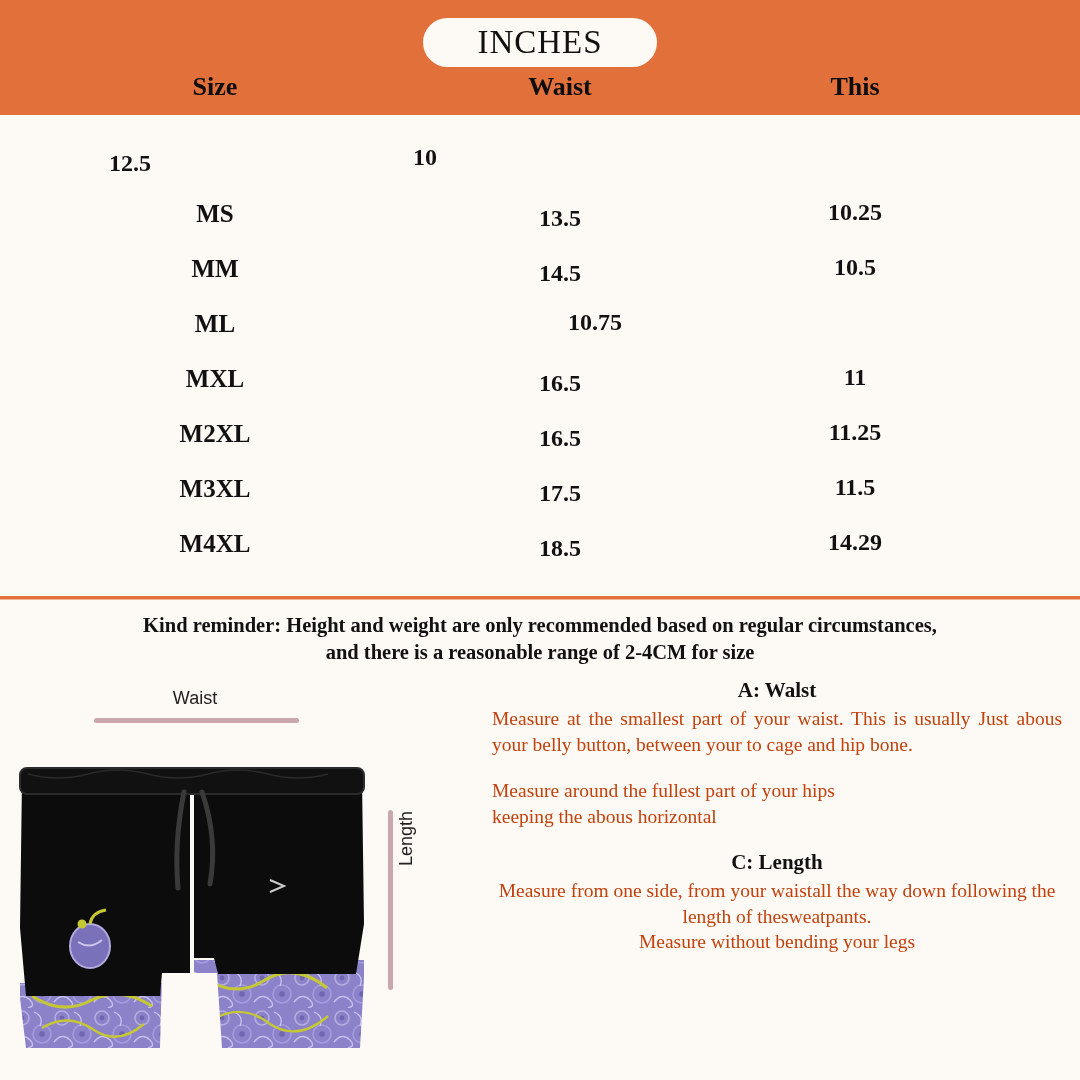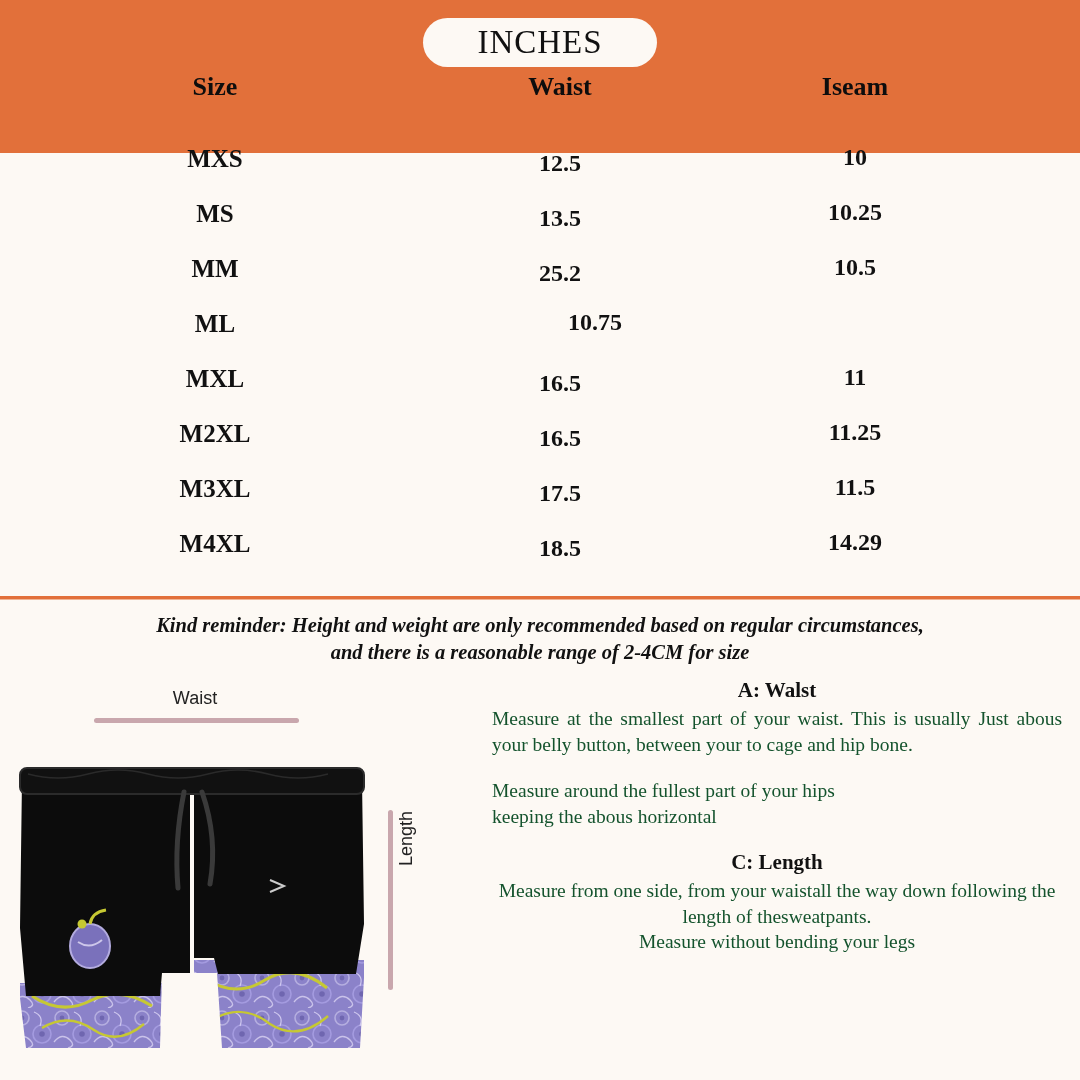"INCHES" .header { height: 153px -> 115px }
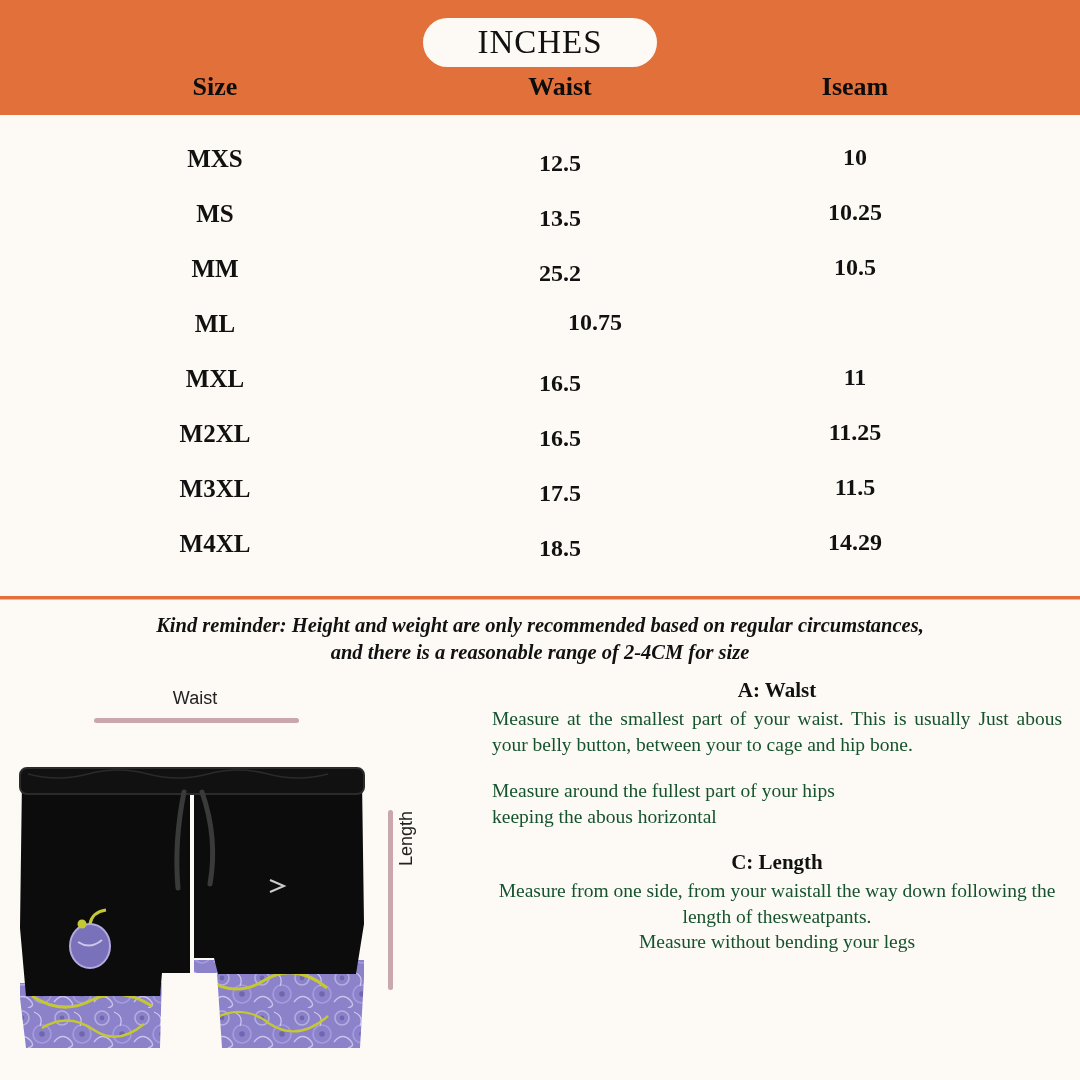"Iseam" div.c-seam { text: Iseam -> This }
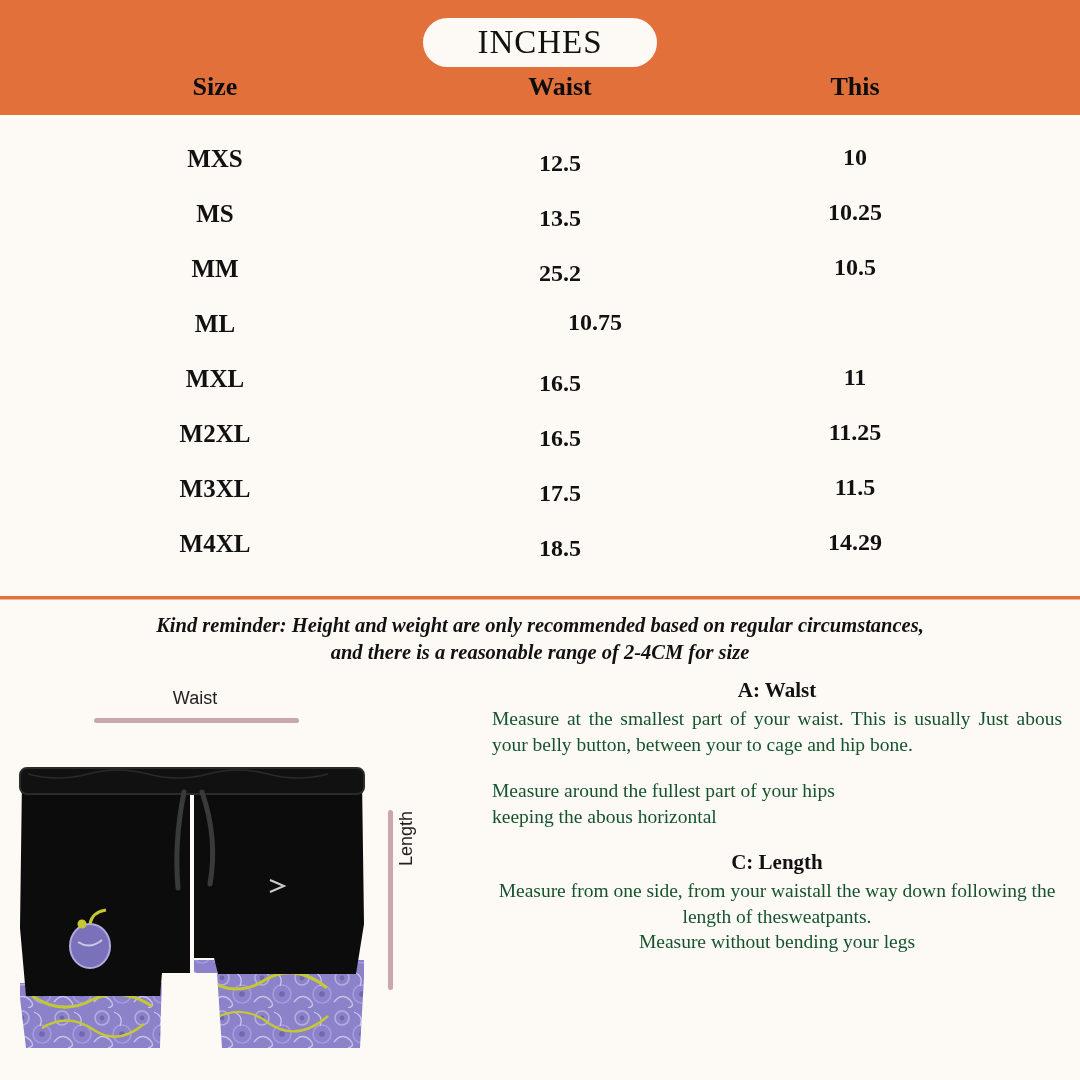"MXS" div.cell { html: <div>MXS</div> -> none }
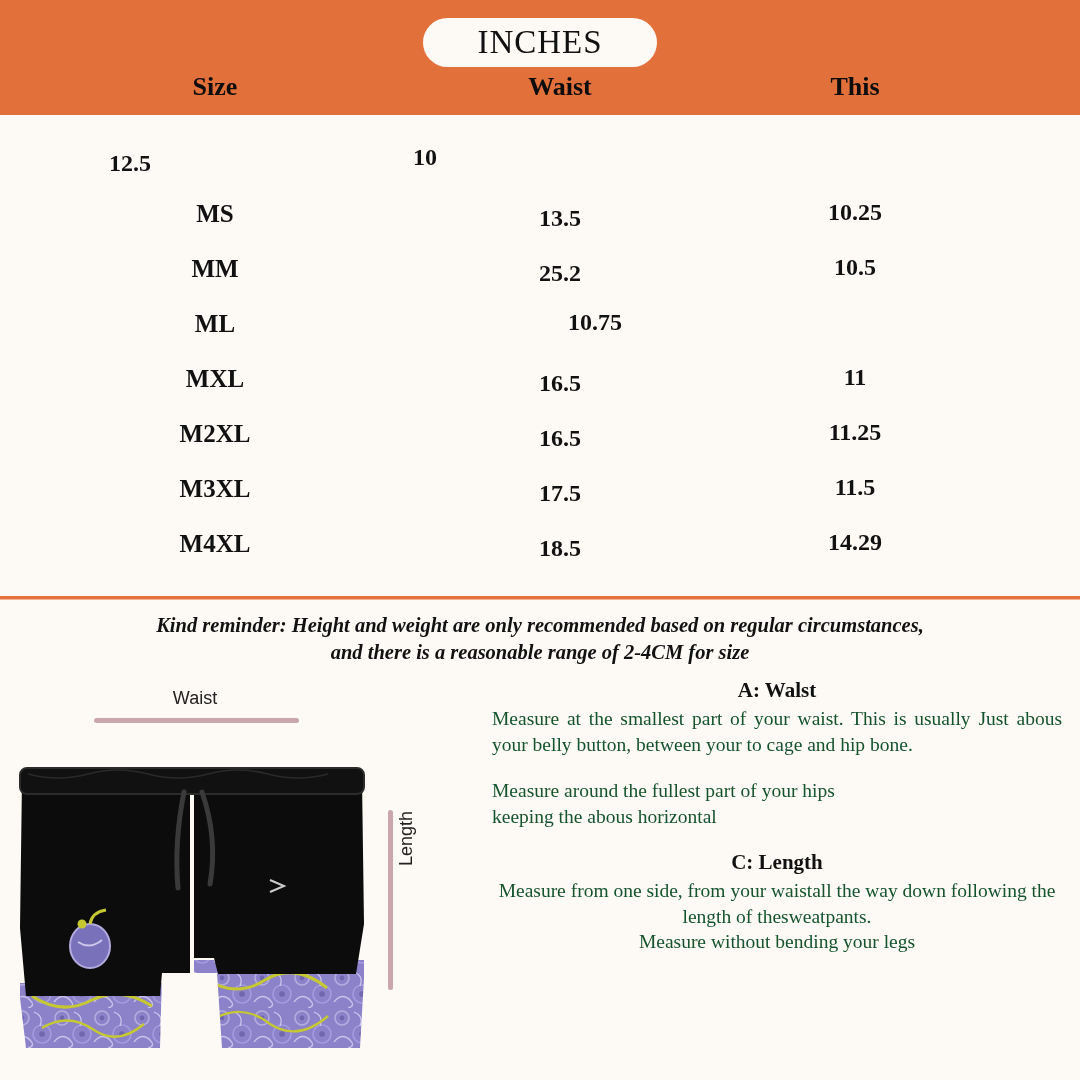"25.2" div.cell { text: 25.2 -> 14.5 }
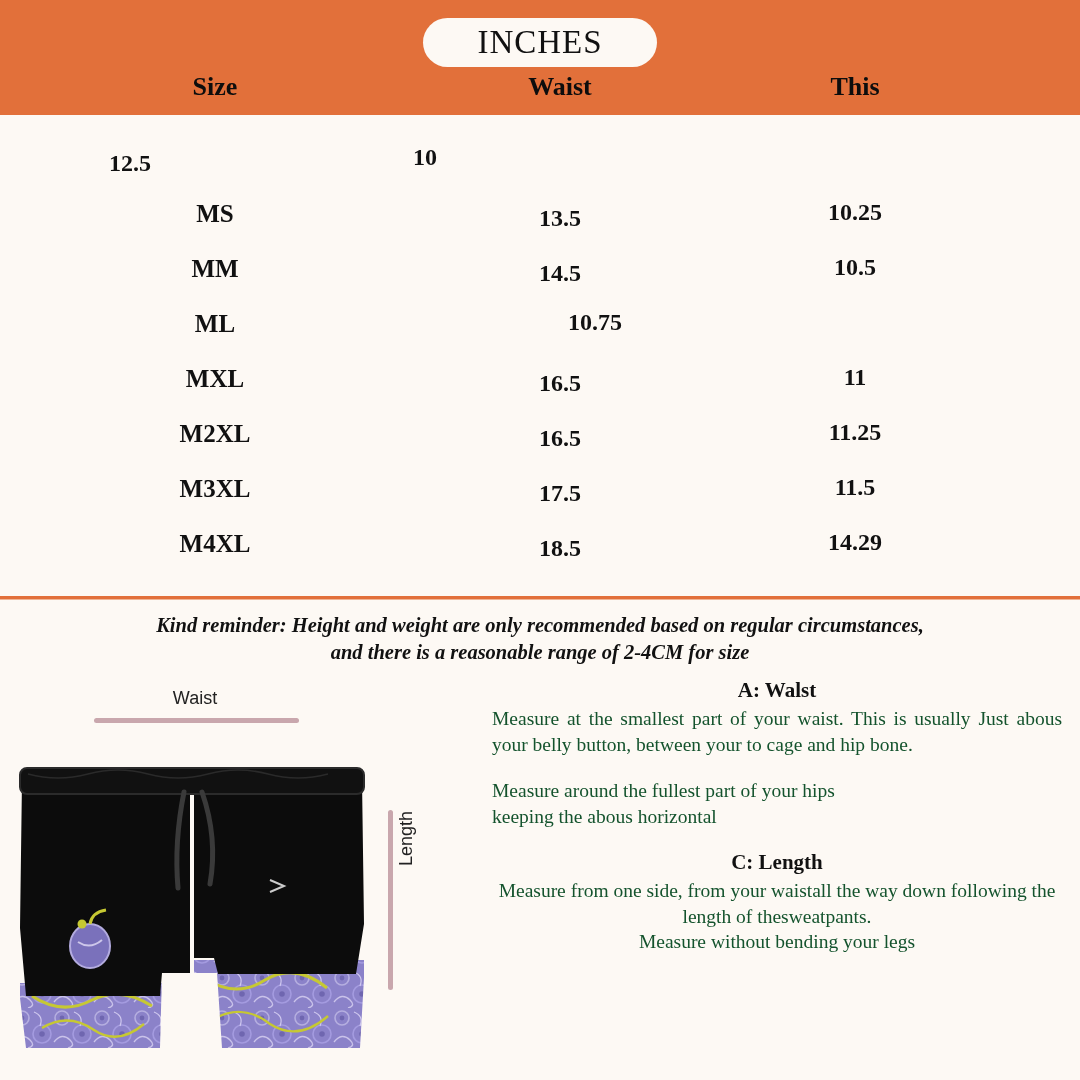"Kind reminder: Height and weight" .reminder p { font-style: italic -> none }
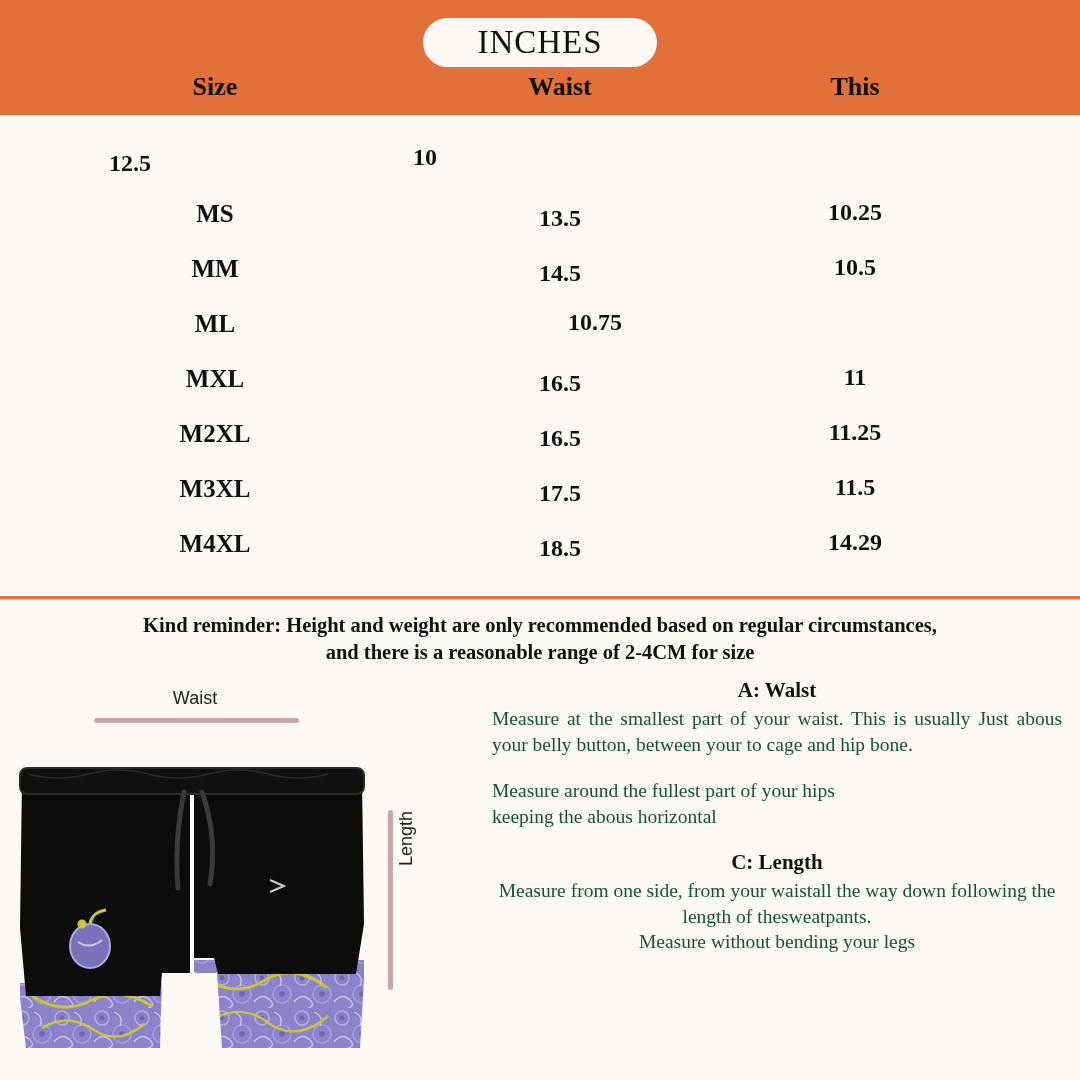"Measure at the smallest part" .blk p { color: #14532d -> #c2410c }
